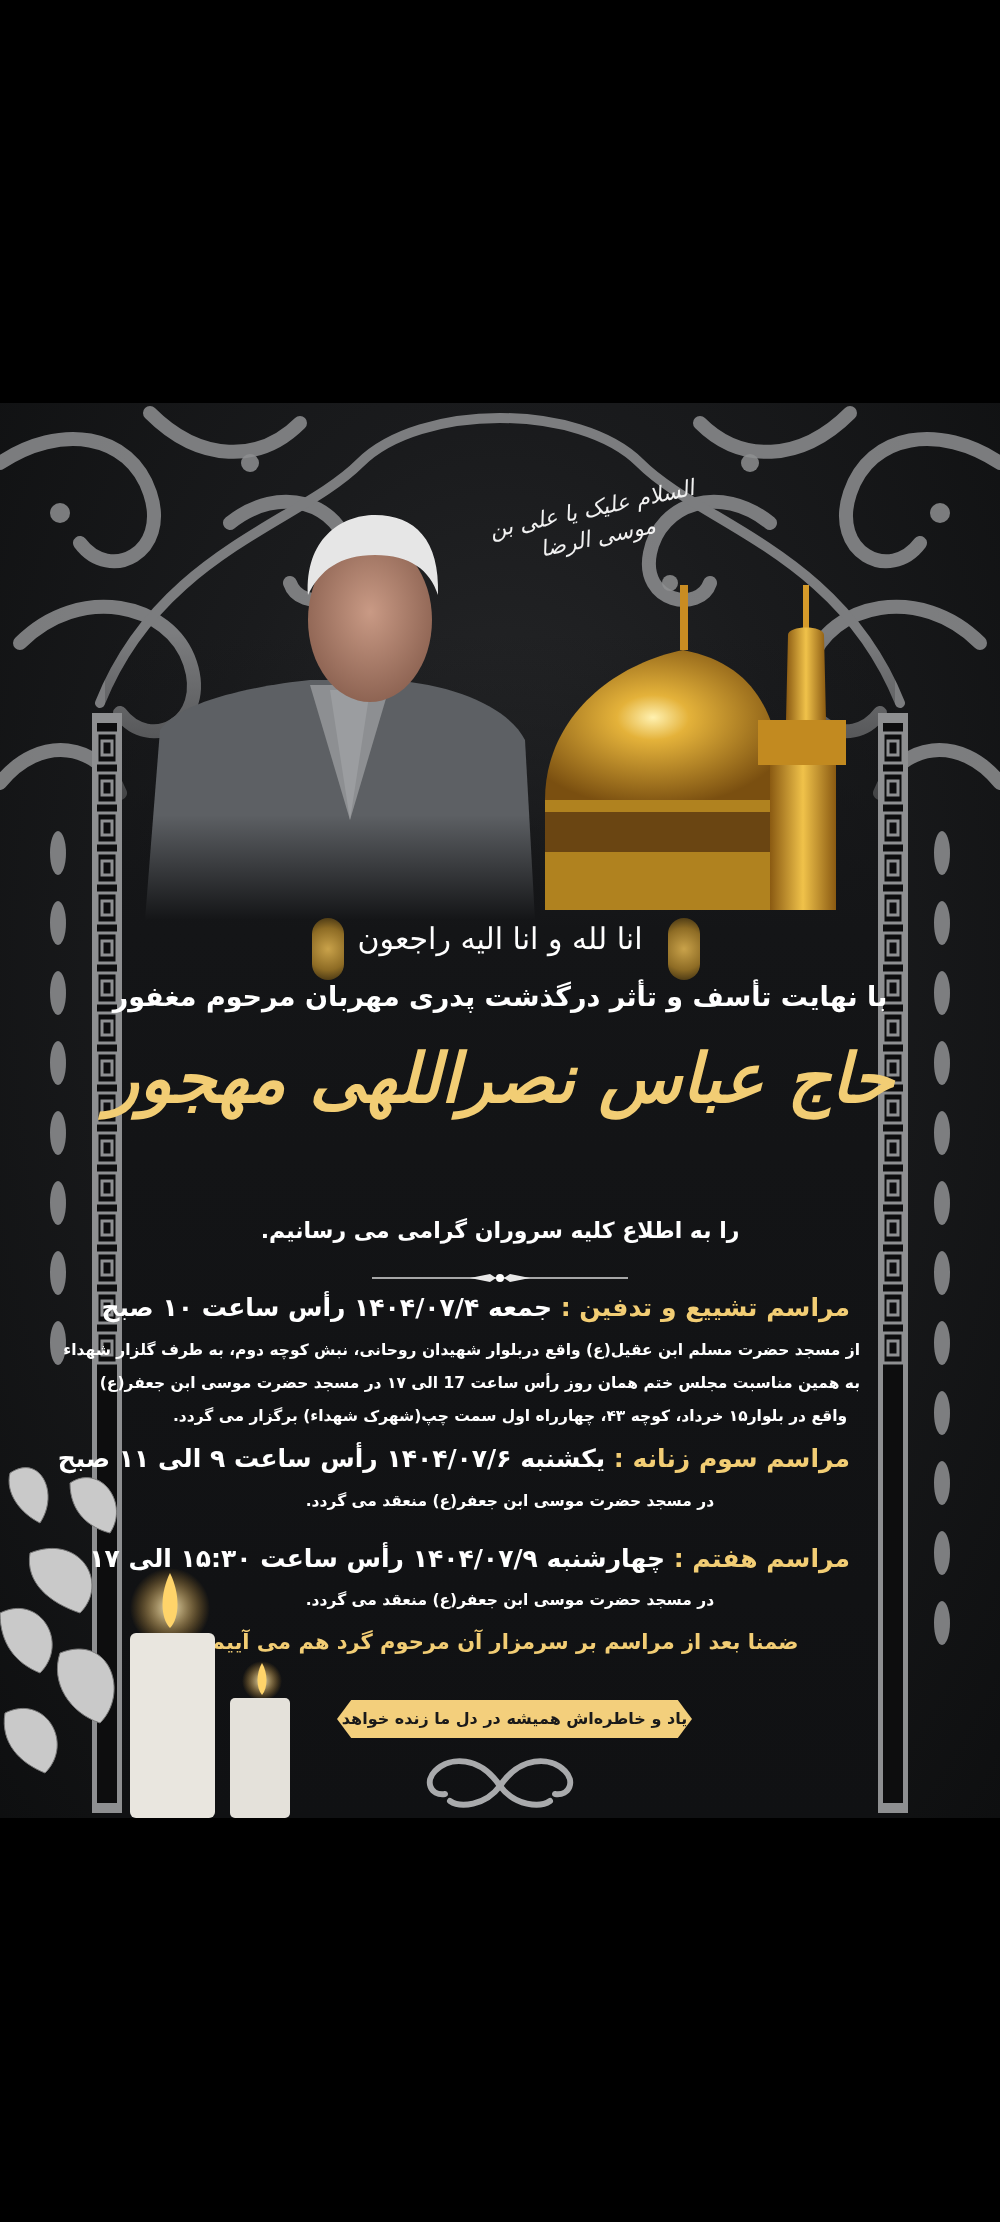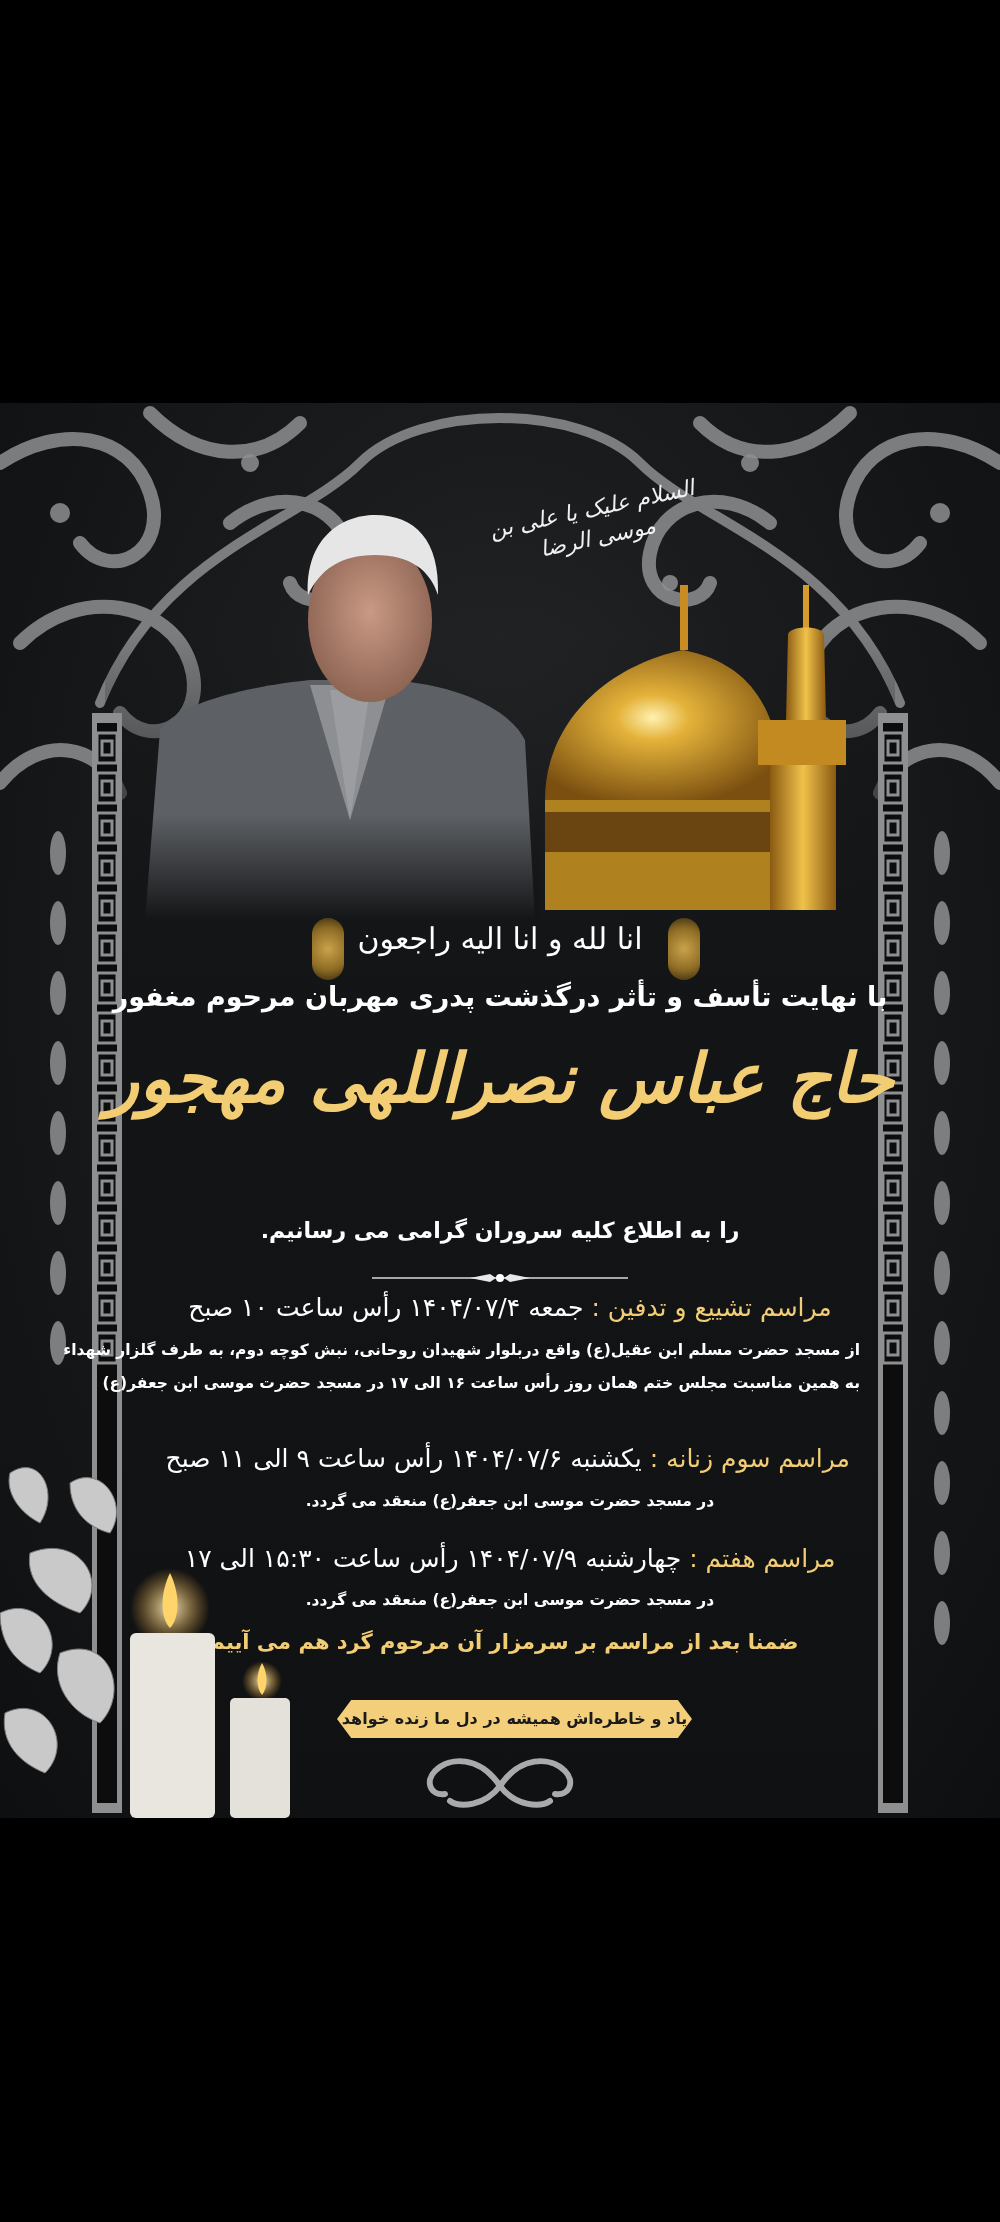"مراسم تشییع و تدفین :" .event-head { font-weight: normal -> bold }
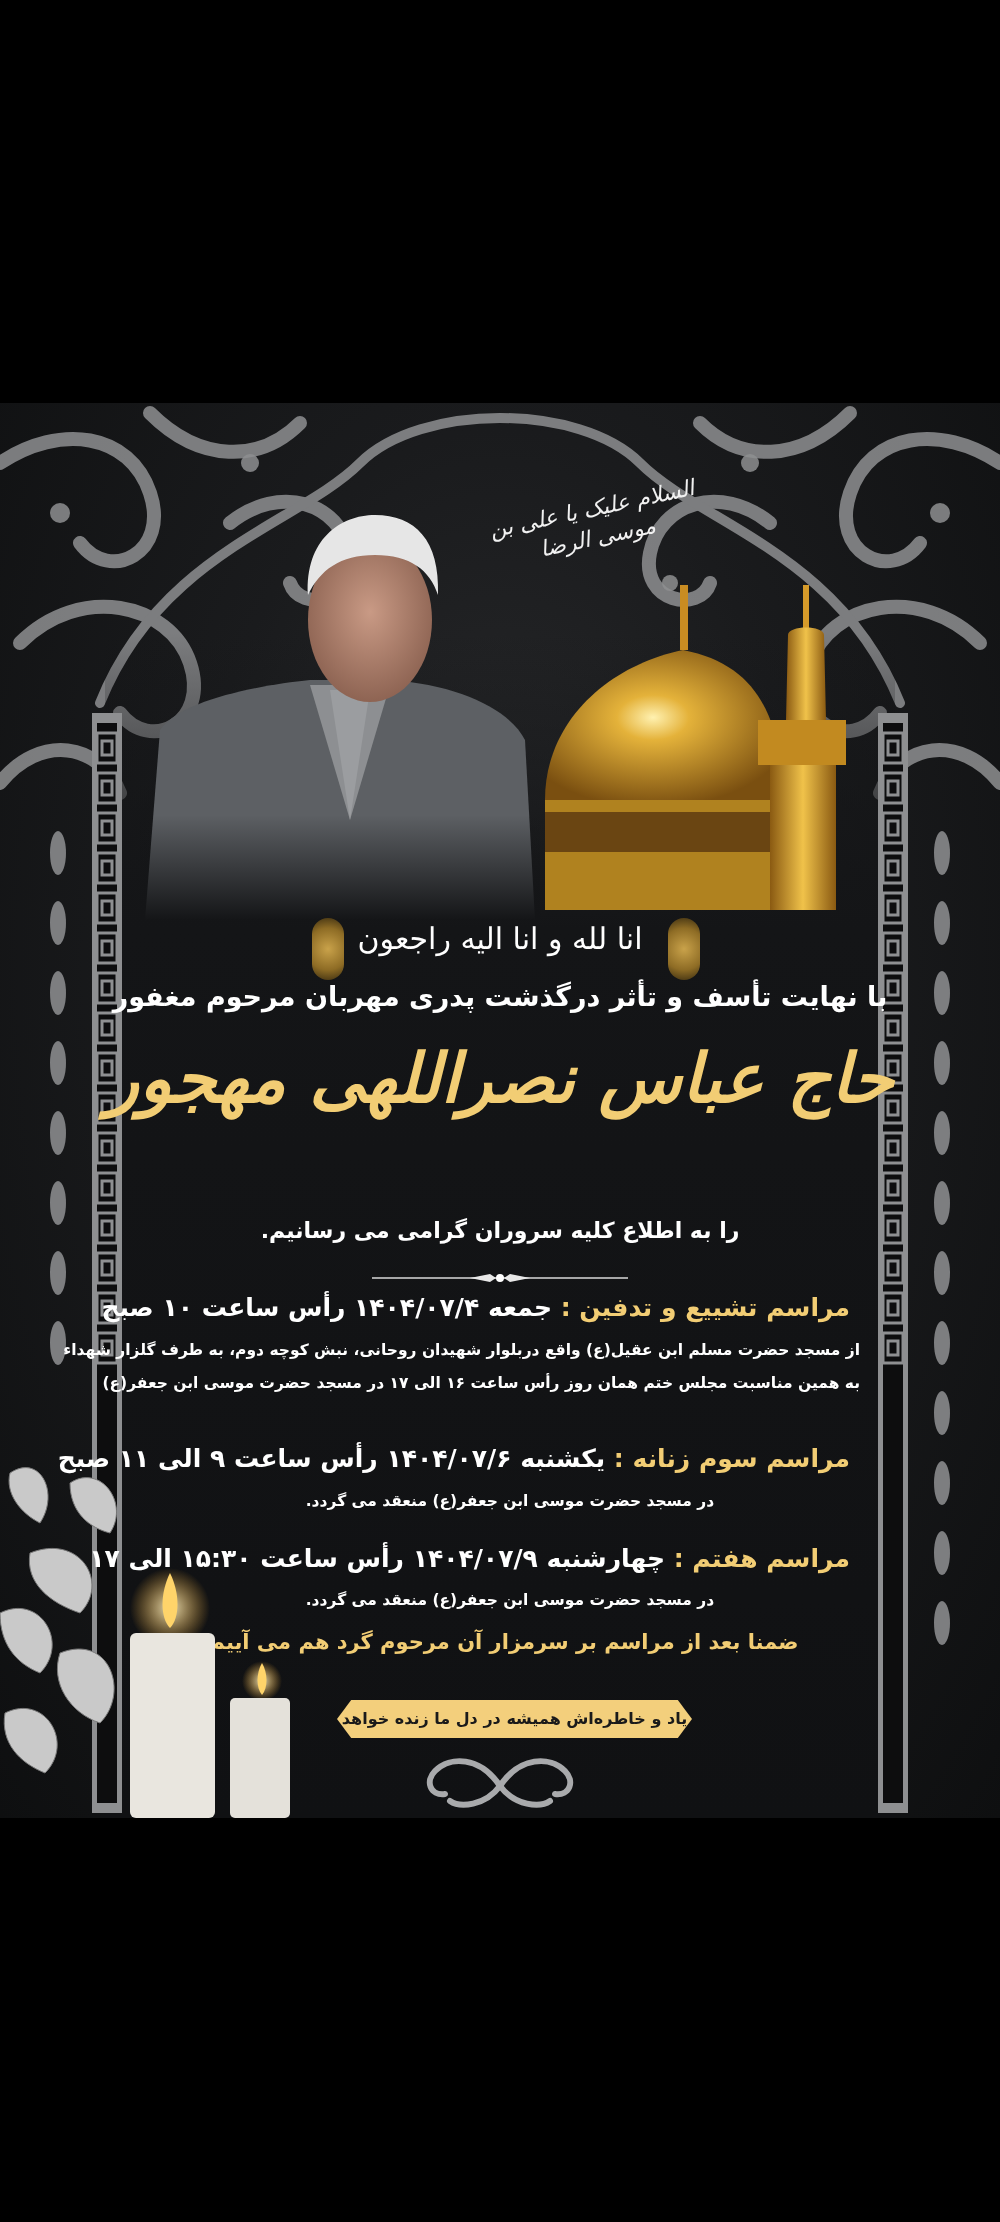"به همین مناسبت مجلس ختم" div.event-line { text: ۱۶ -> 17 }
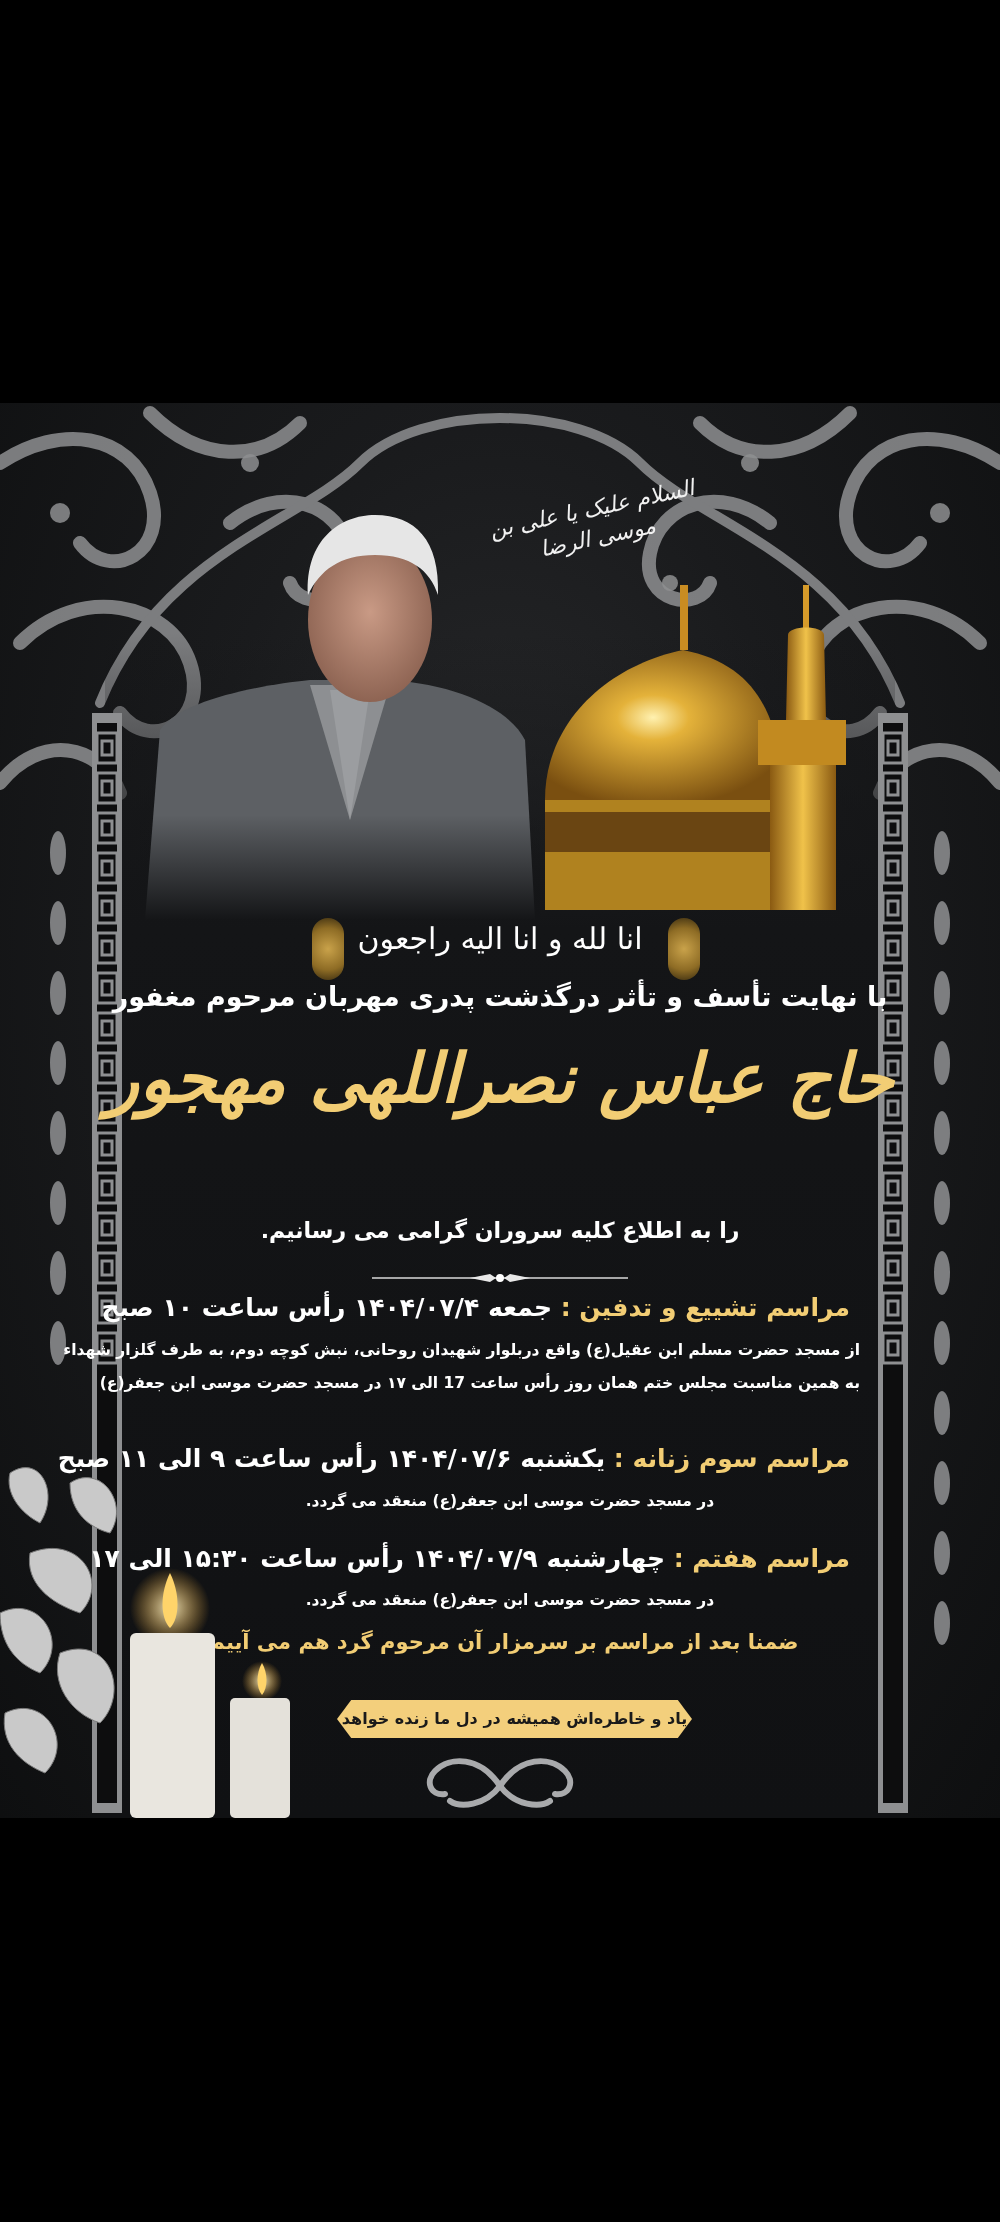"واقع در بلوار۱۵ خرداد، کوچه" div.event-line { html: none -> <div>واقع در بلوار۱۵ خرداد، کوچه ۴۳، چهارراه اول سمت چپ(شهرک شهداء) برگزار می گردد.</div> }
